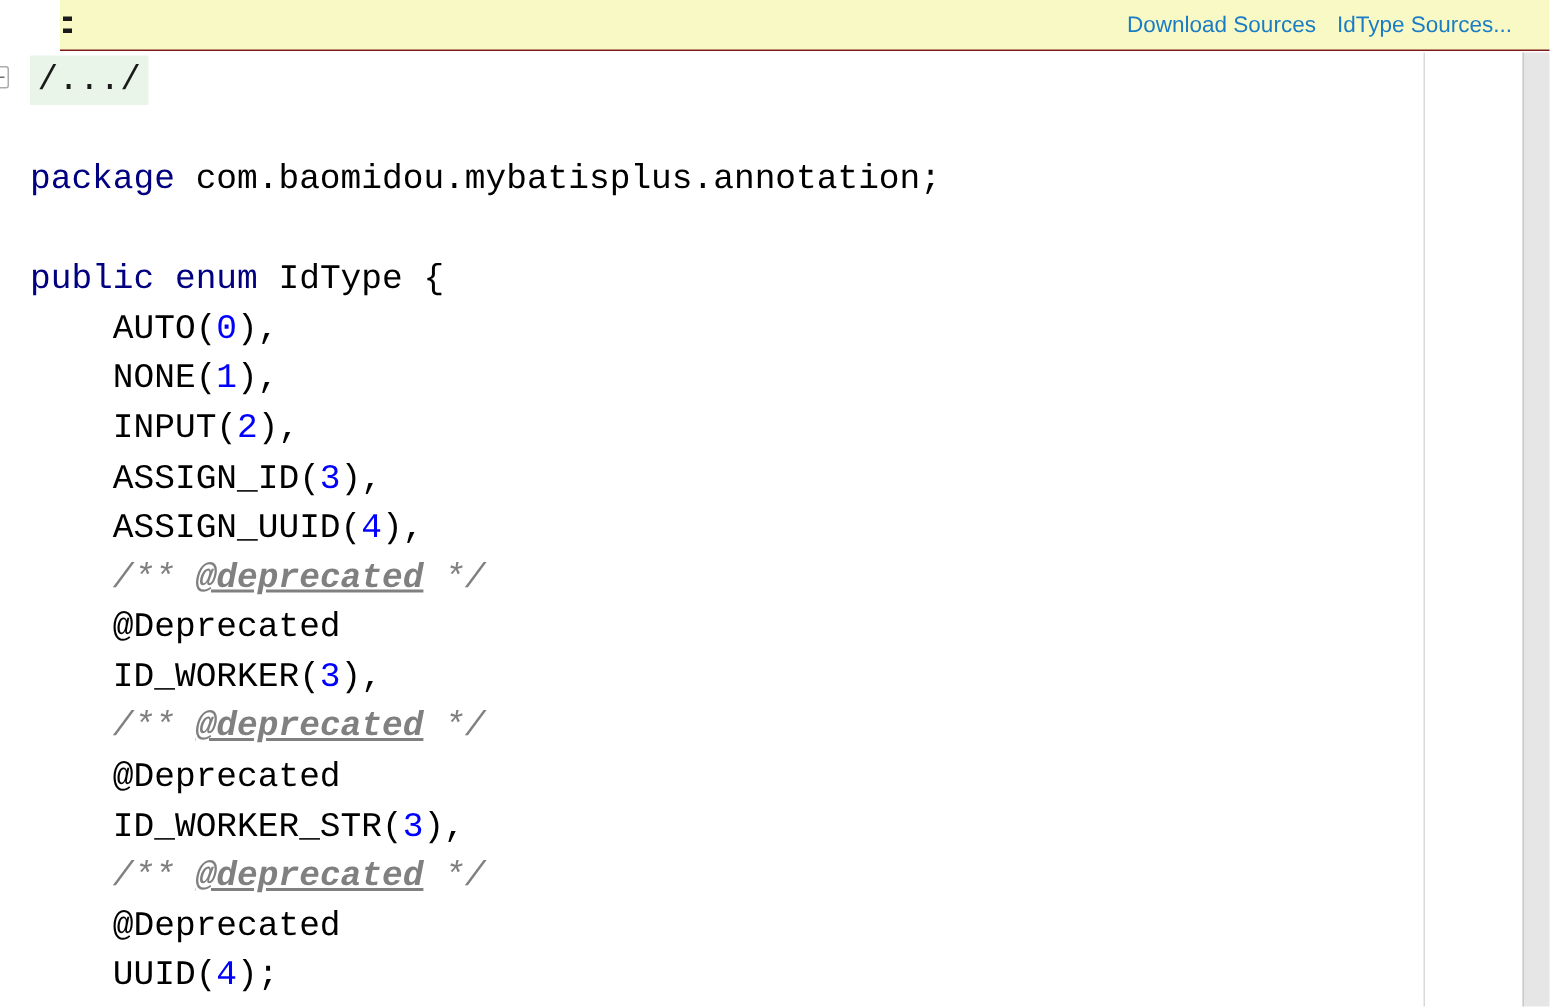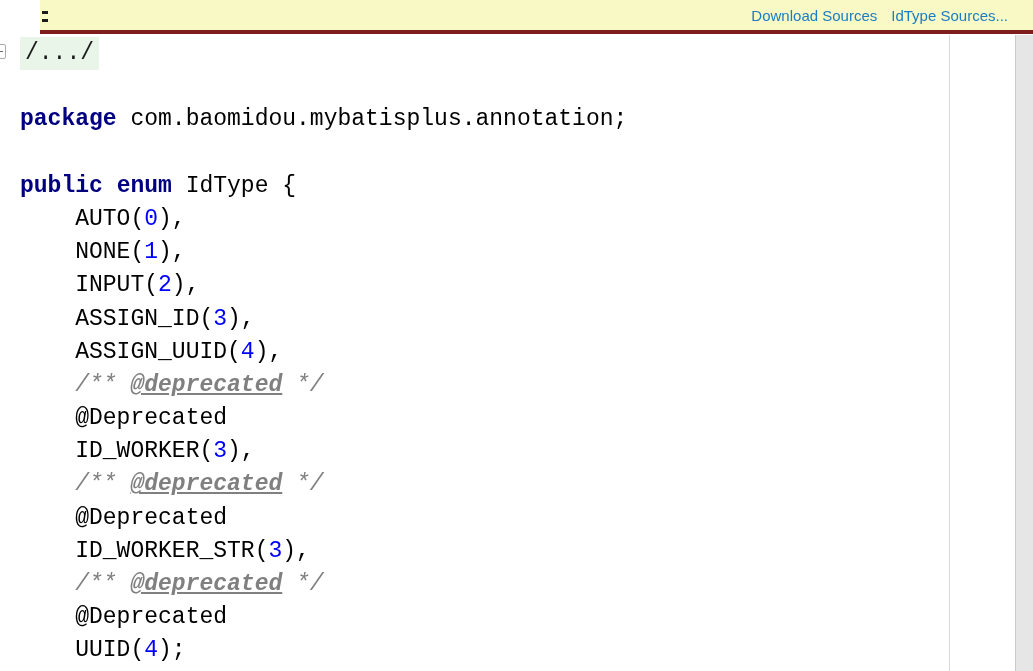"Download Sources" .banner { border-bottom: 4px solid #7f1d1d -> 1px solid #7f1d1d }
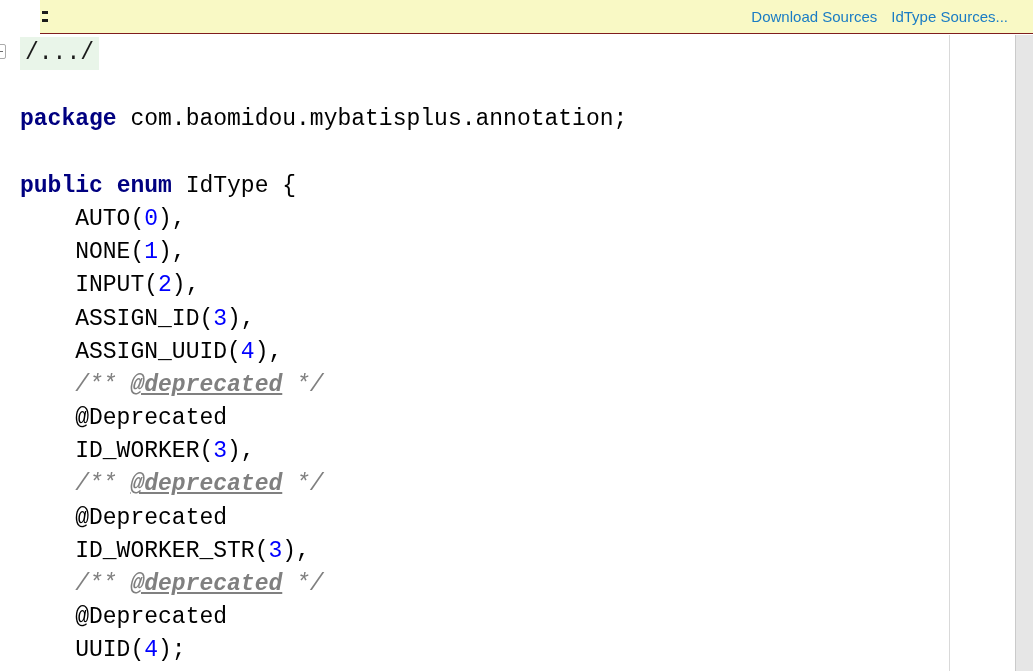"package" .tok-kw { font-weight: bold -> normal }
